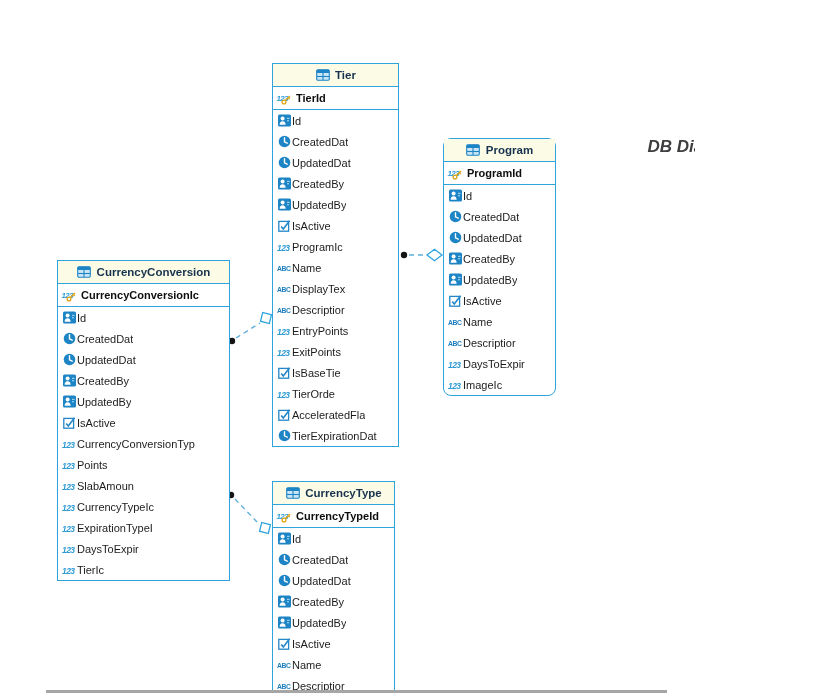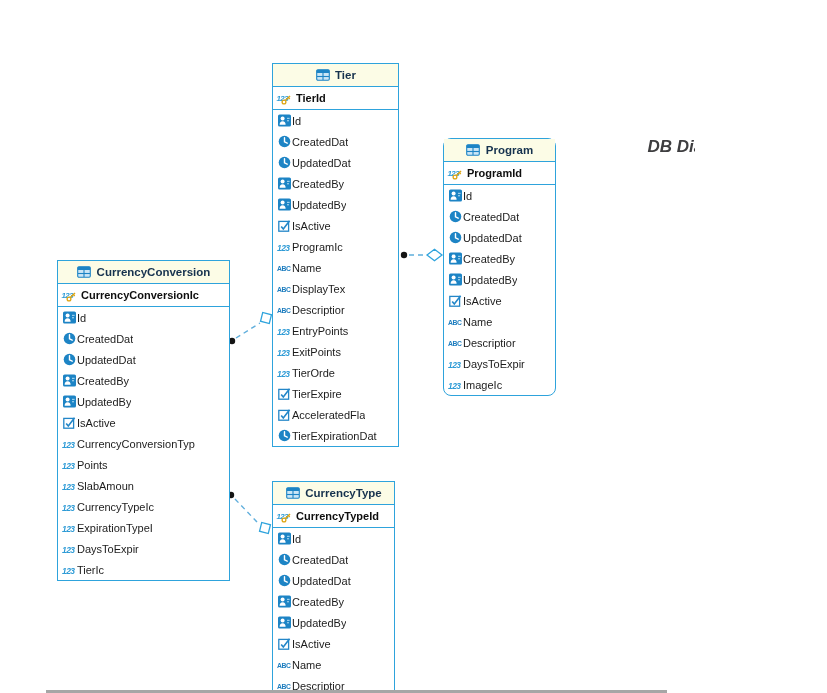"IsBaseTie" div.field-row { html: none -> <div> <span> <svg> <rect></rect> <polyline></polyline> </svg> </span> <span>IsBaseTie</span> </div> }
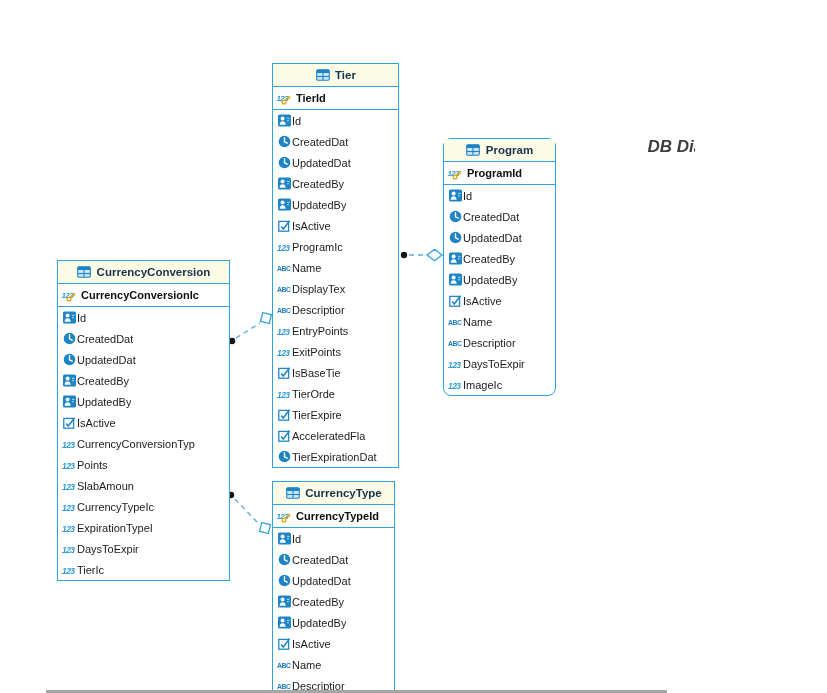"TierExpire" div.field-row { html: <div> <span> <svg> <rect></rect> <polyline></polyline> </svg> </span> <span>TierExpire</span> </div> -> none }
